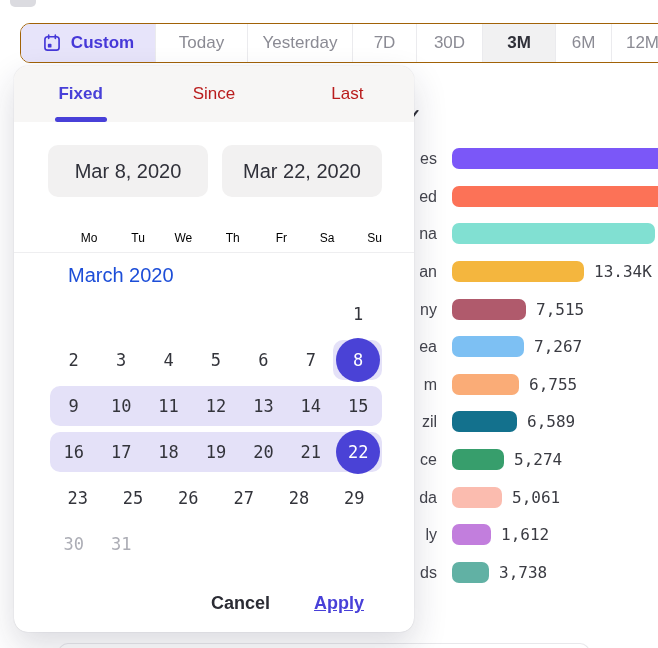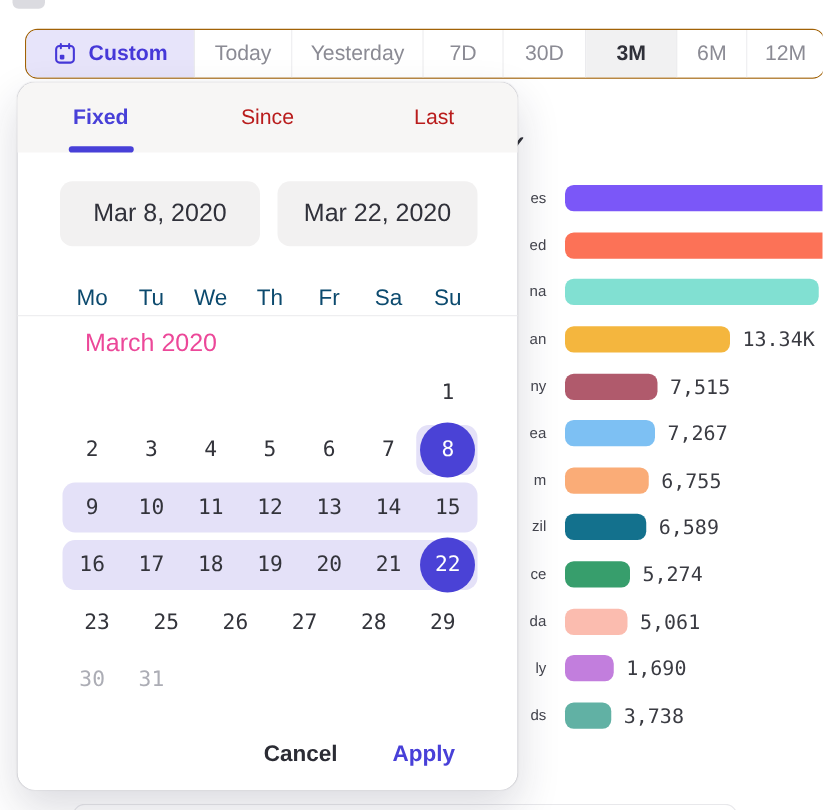"Today" div.seg { width: 78px -> 92px }
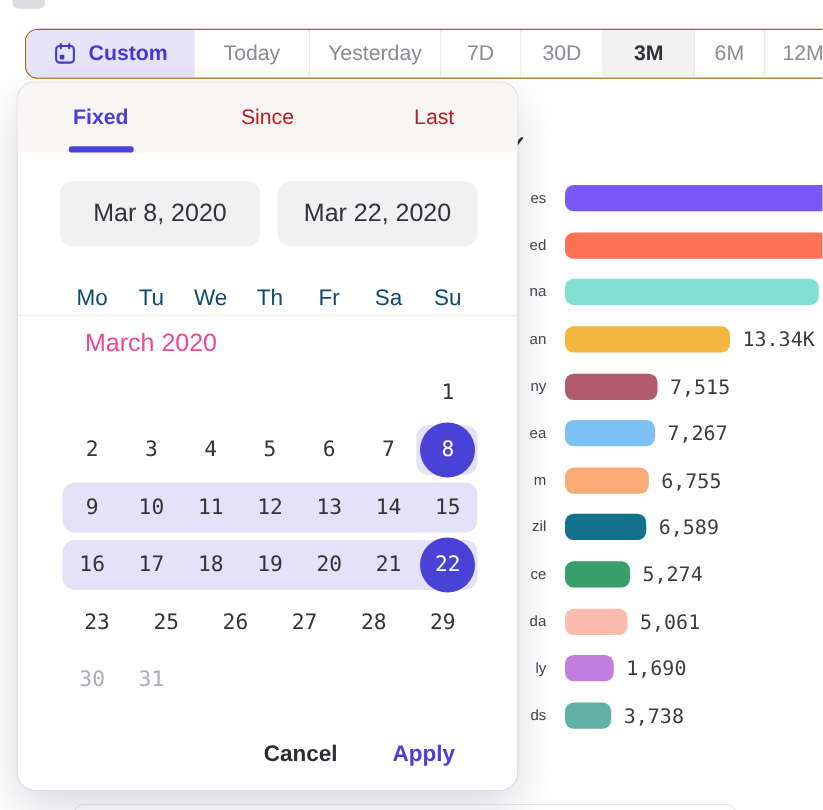"es" .chart-row-label { font-size: 12px -> 16px }
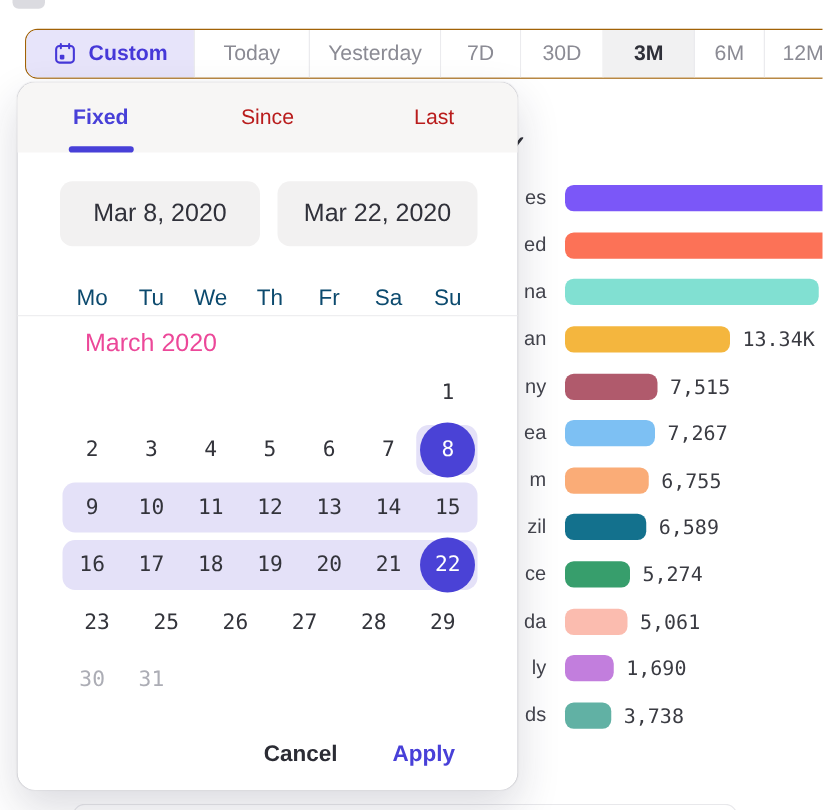"Mo" .weekday { color: #0c4a6e -> #000000; font-size: 18px -> 12px; text-align: center -> right }
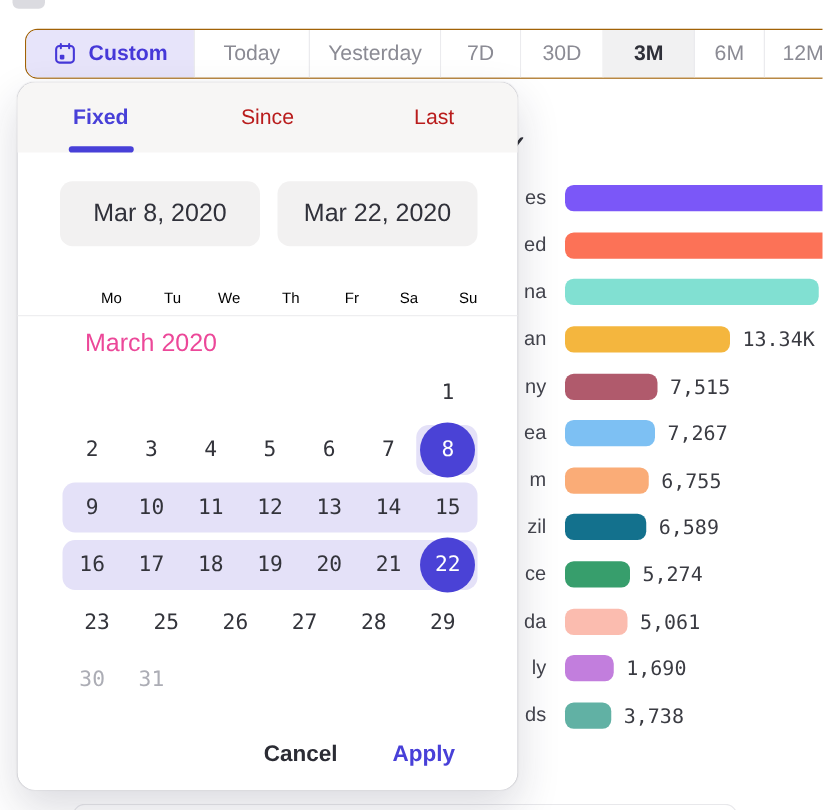"March 2020" .month-title { color: #ec4899 -> #1d4ed8 }
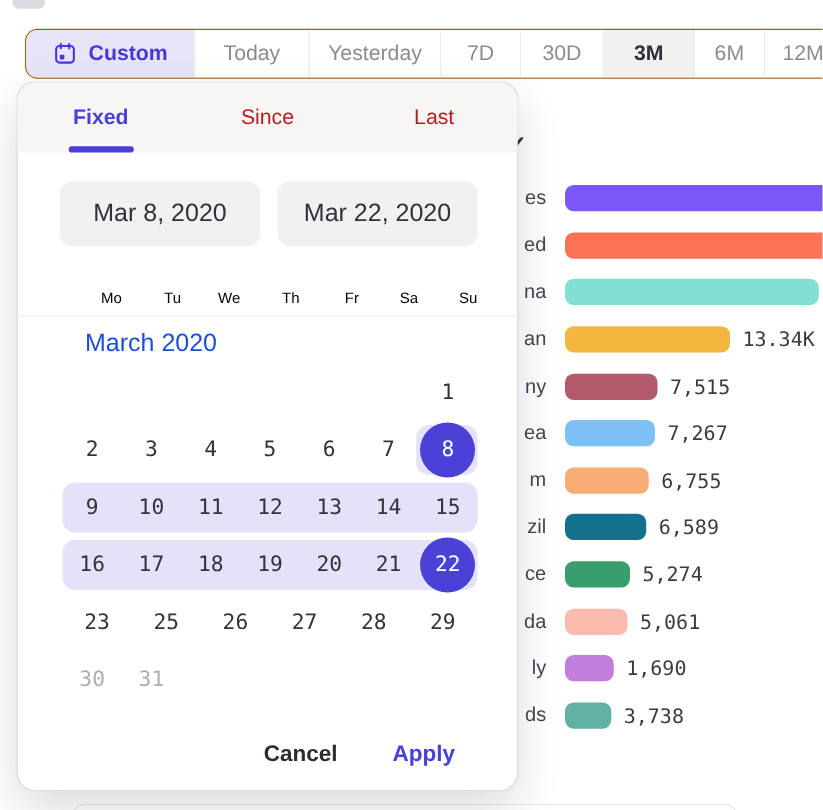"1,690" div.chart-value { text: 1,690 -> 1,612 }
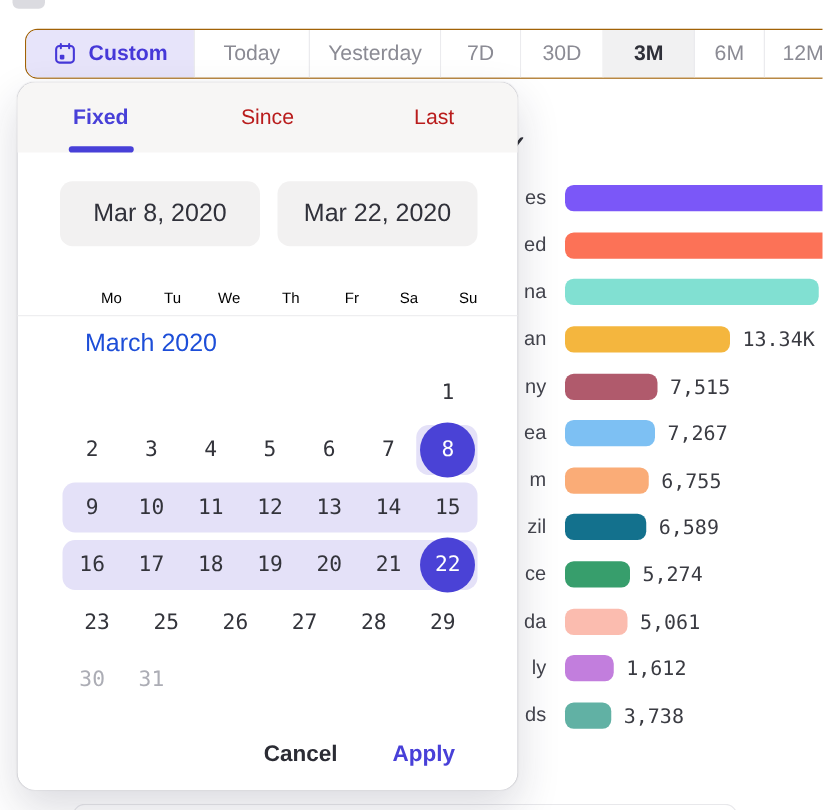"Apply" .btn-apply { text-decoration: none -> underline }
